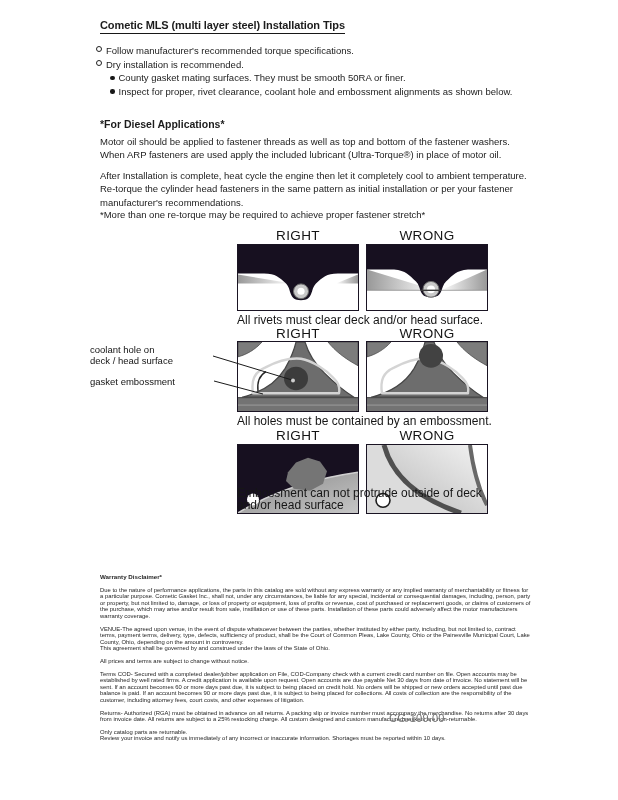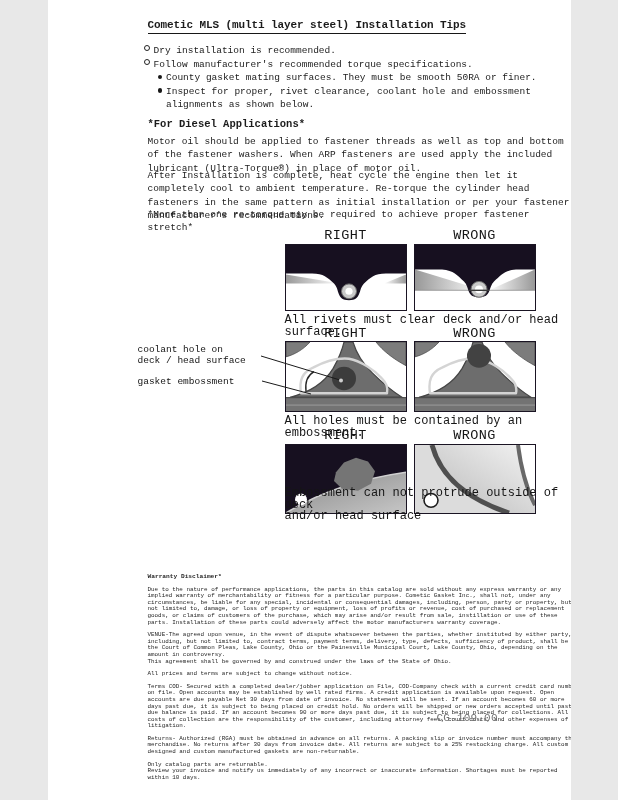"Cometic MLS (multi layer steel)" .page { font-family: Liberation Mono, monospace -> Liberation Sans, sans-serif; width: 523px -> 618px }
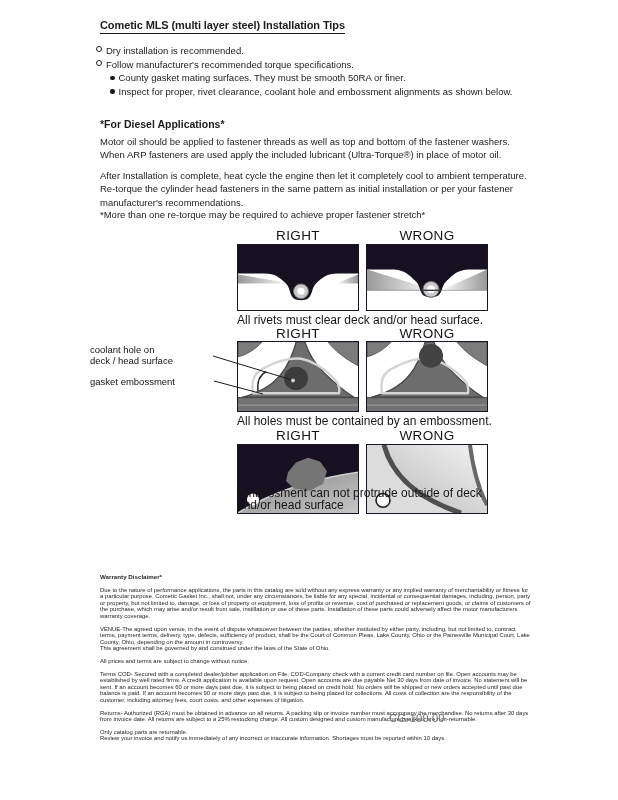"Dry installation is recommended." div.bullet-row { order: before "Follow manufacturer's recommended torque" -> after "Follow manufacturer's recommended torque" }
